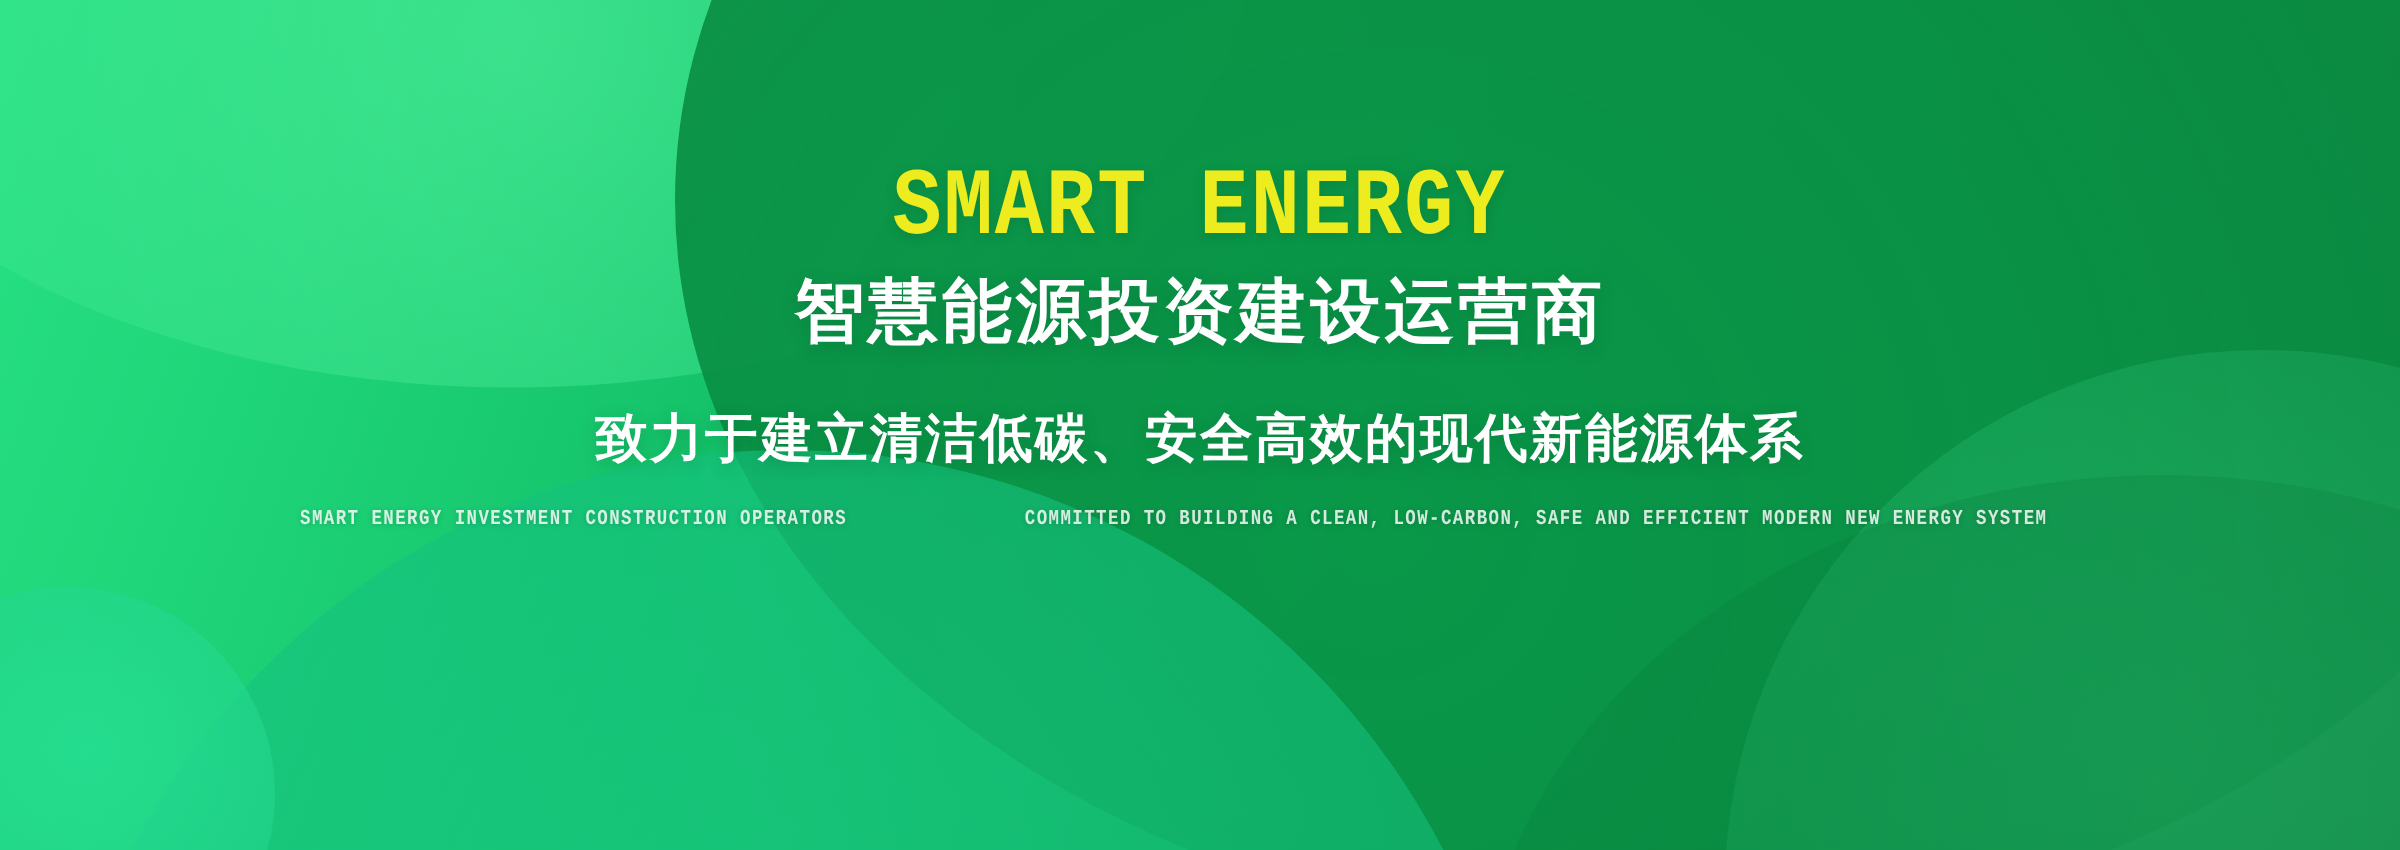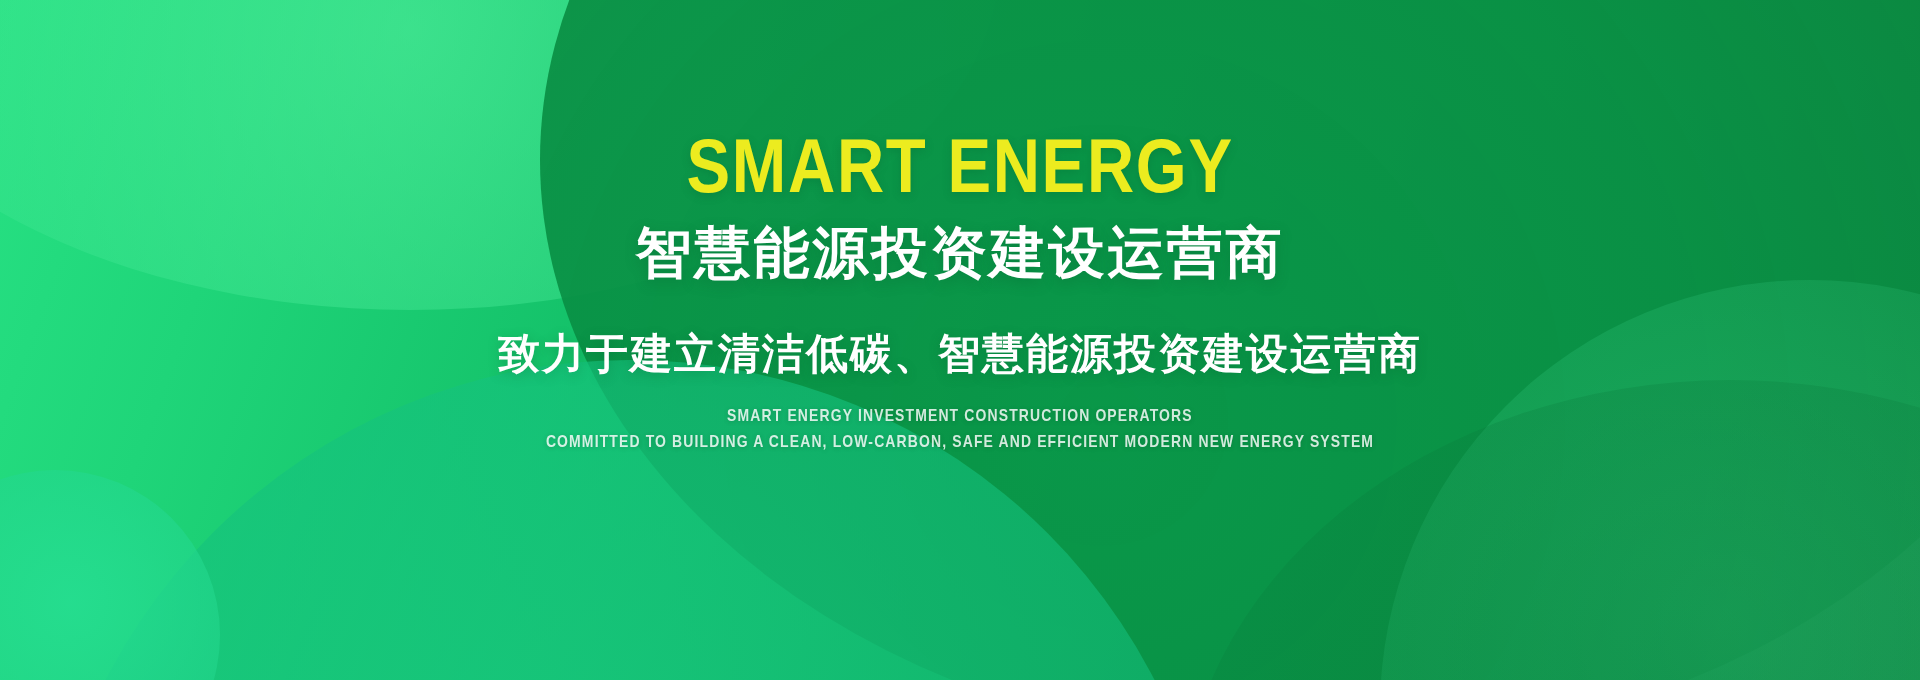"SMART ENERGY" #banner { font-family: Liberation Sans, sans-serif -> Liberation Mono, monospace }
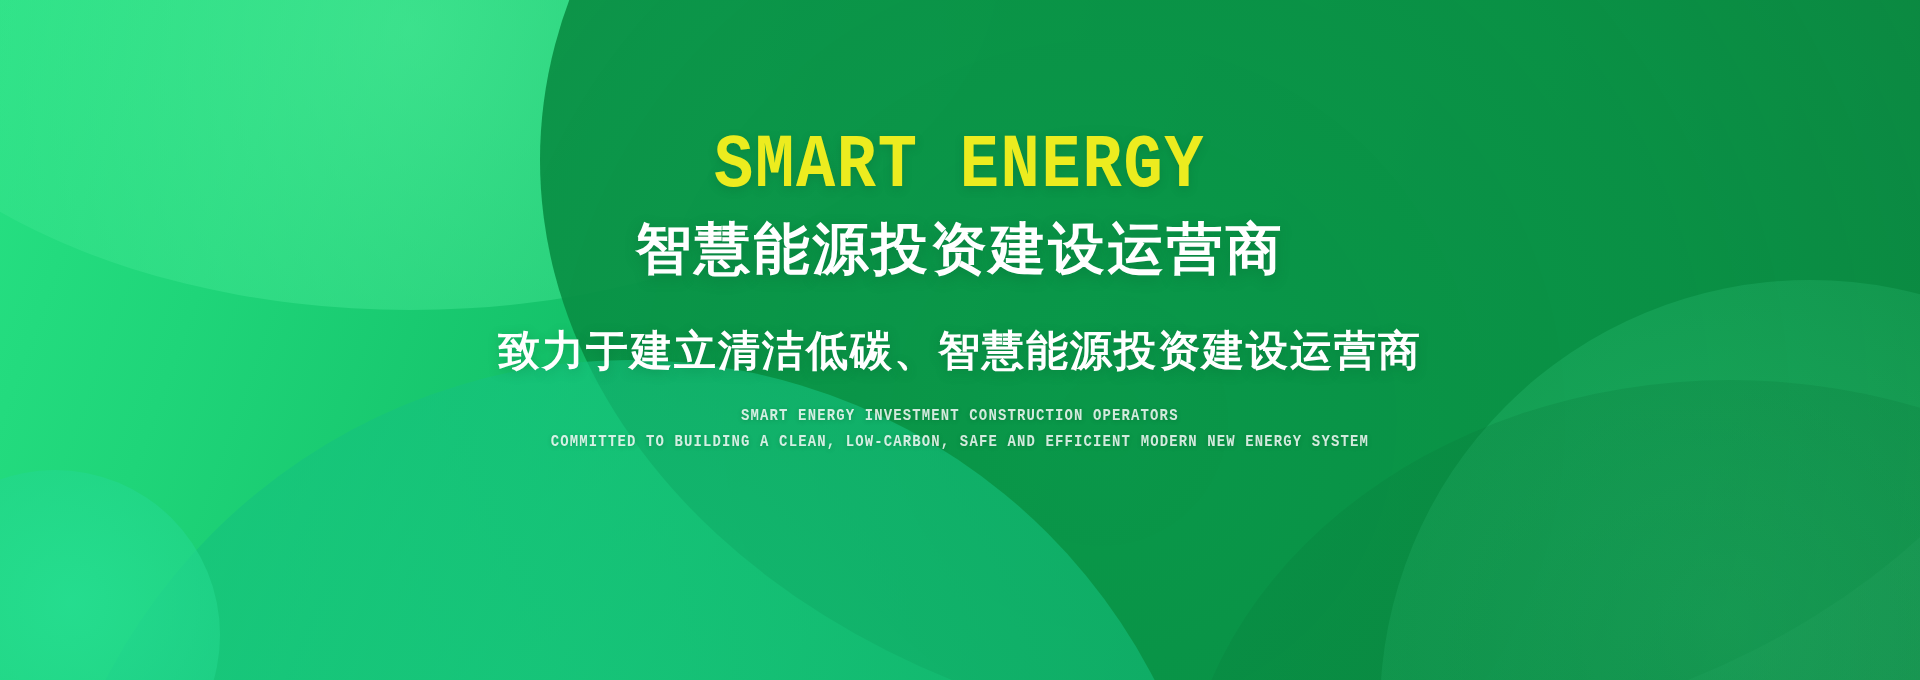"致力于建立清洁低碳、智慧能源投资建设运营商" div.subtitle-cn { text: 智慧能源投资建设运营商 -> 安全高效的现代新能源体系 }
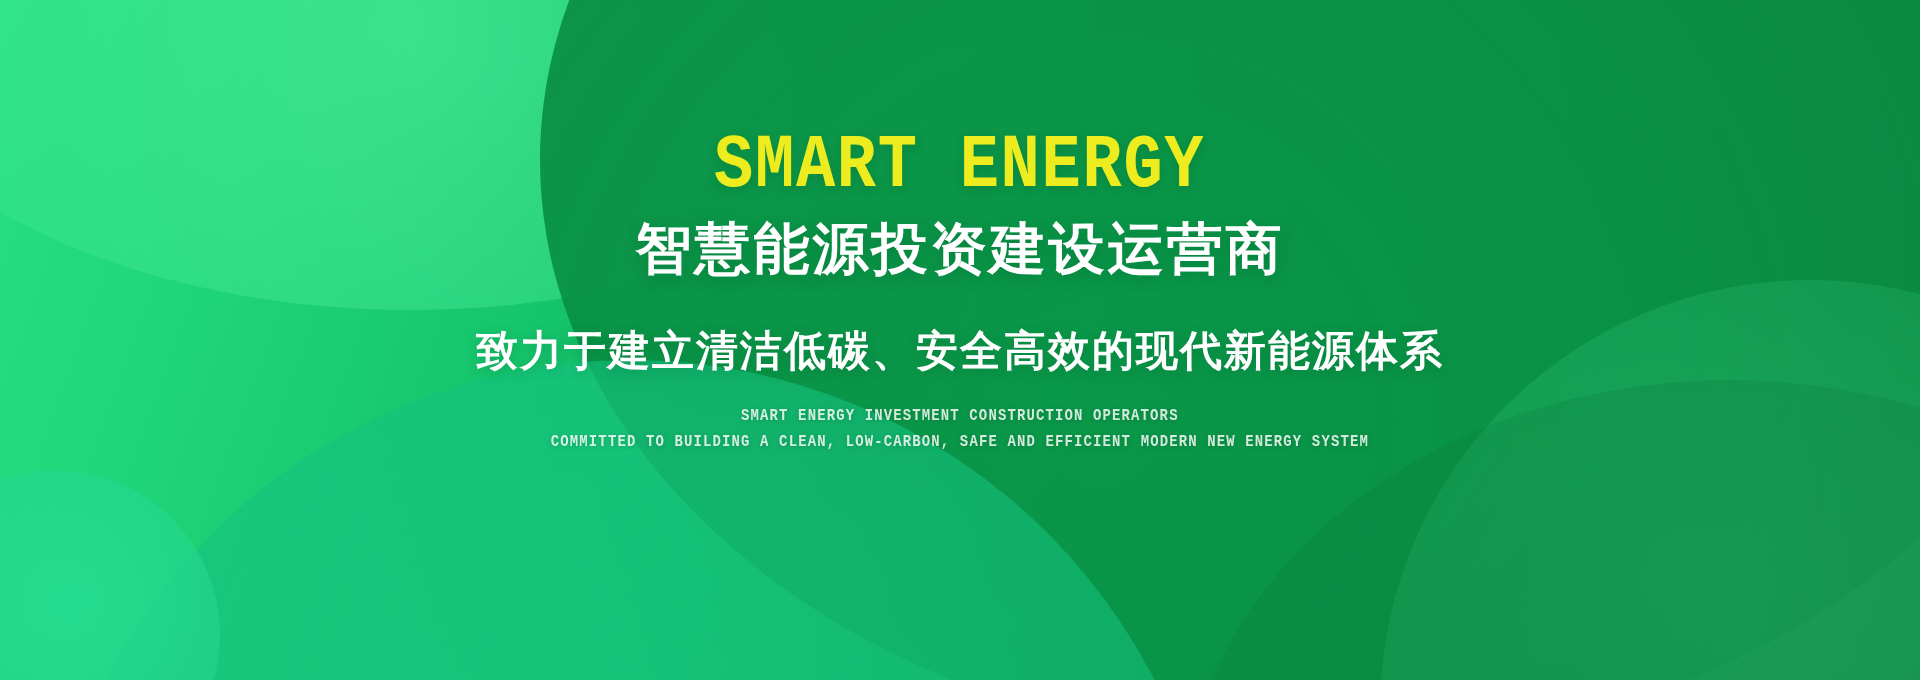"SMART ENERGY INVESTMENT CONSTRUCTION" .caption-block { flex-direction: column -> none }
